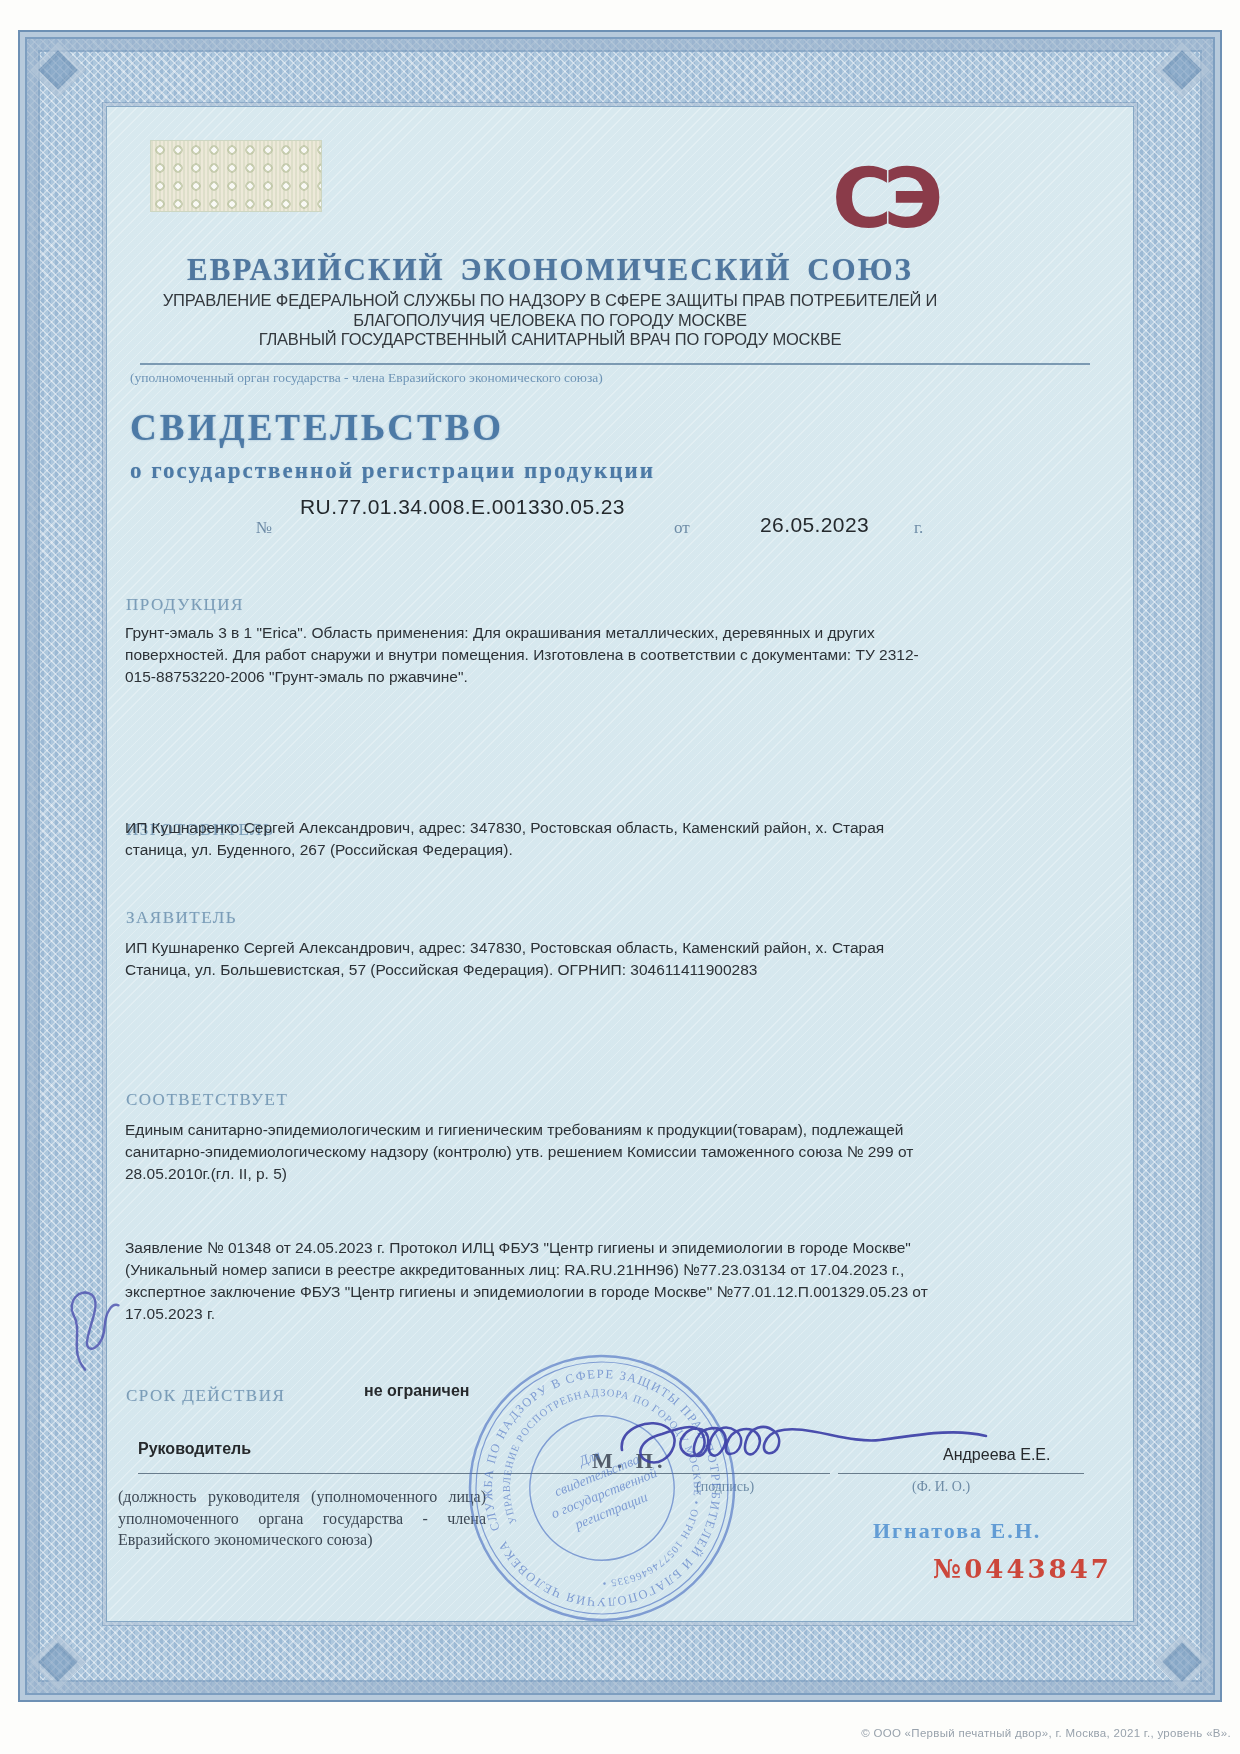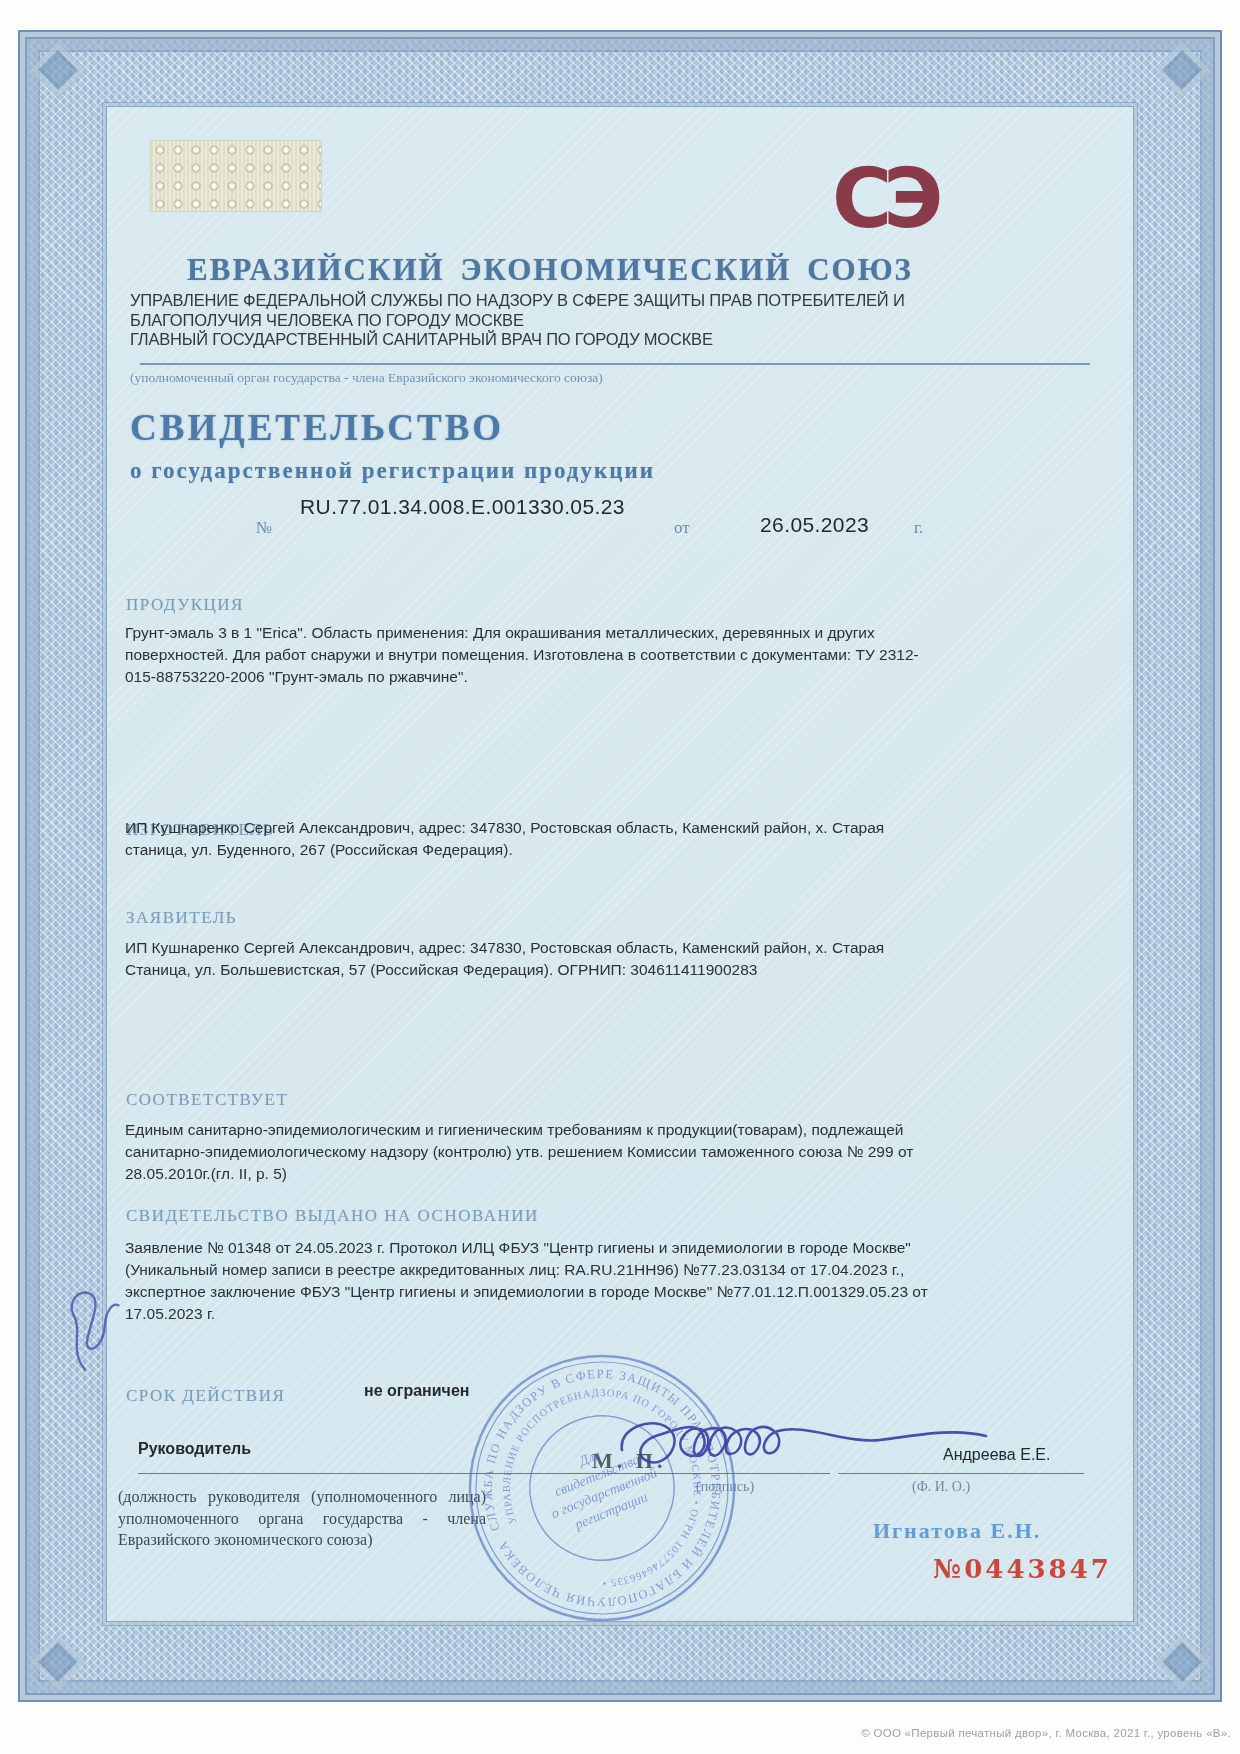"УПРАВЛЕНИЕ ФЕДЕРАЛЬНОЙ СЛУЖБЫ ПО НАДЗОРУ" .authority { text-align: left -> center }
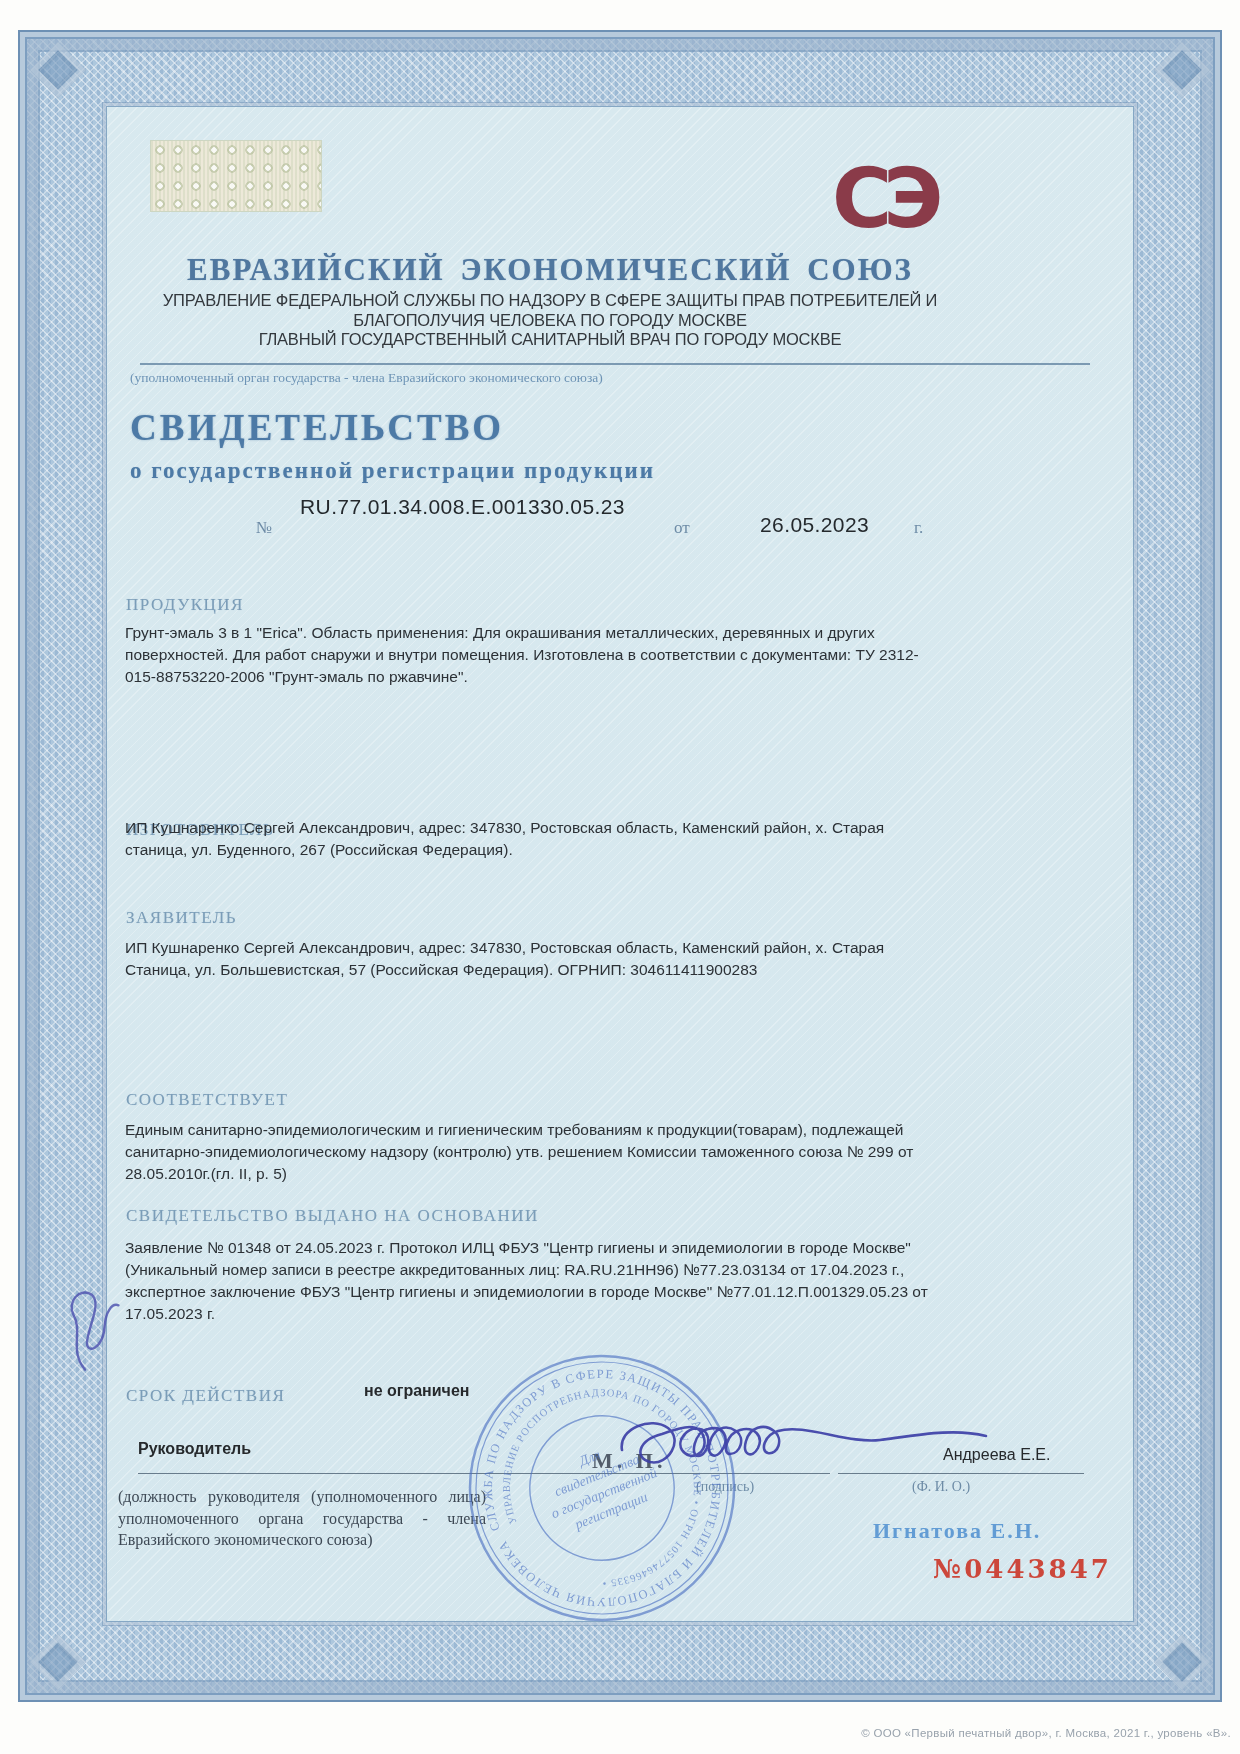"СВИДЕТЕЛЬСТВО ВЫДАНО НА ОСНОВАНИИ" div.abs { html: <div>СВИДЕТЕЛЬСТВО ВЫДАНО НА ОСНОВАНИИ</div> -> none }
